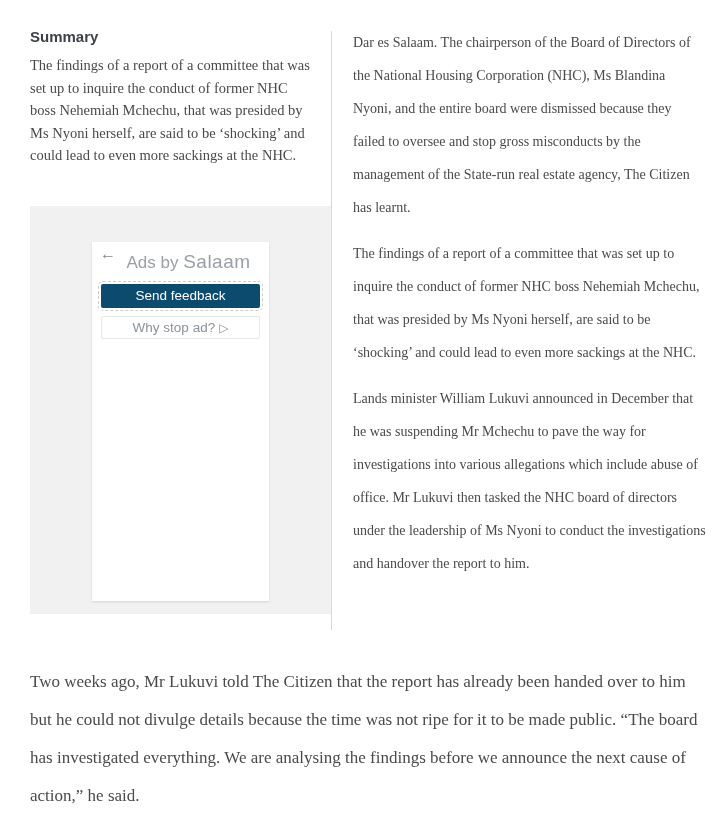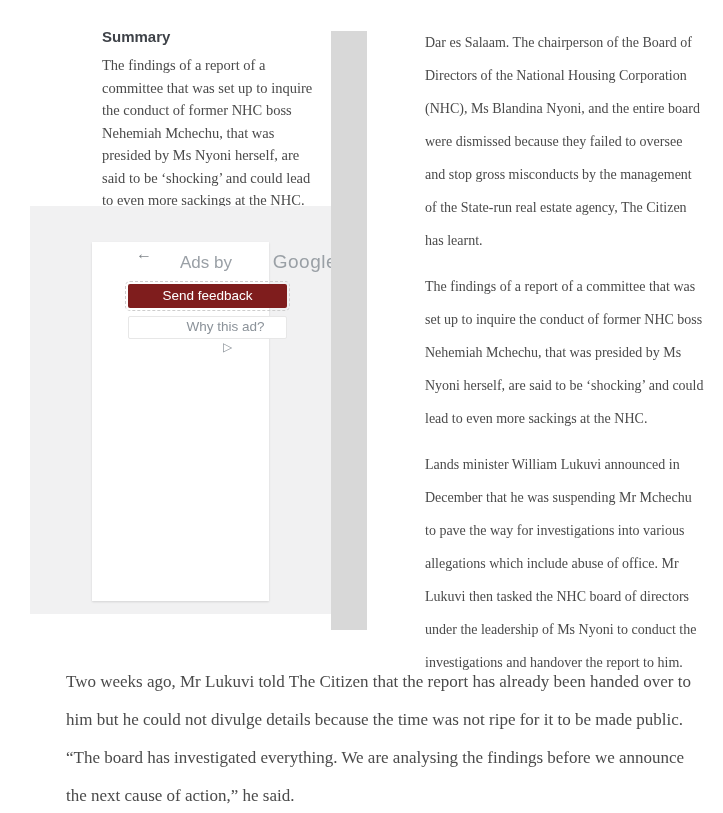"Summary" * { padding-left: 36px -> none }
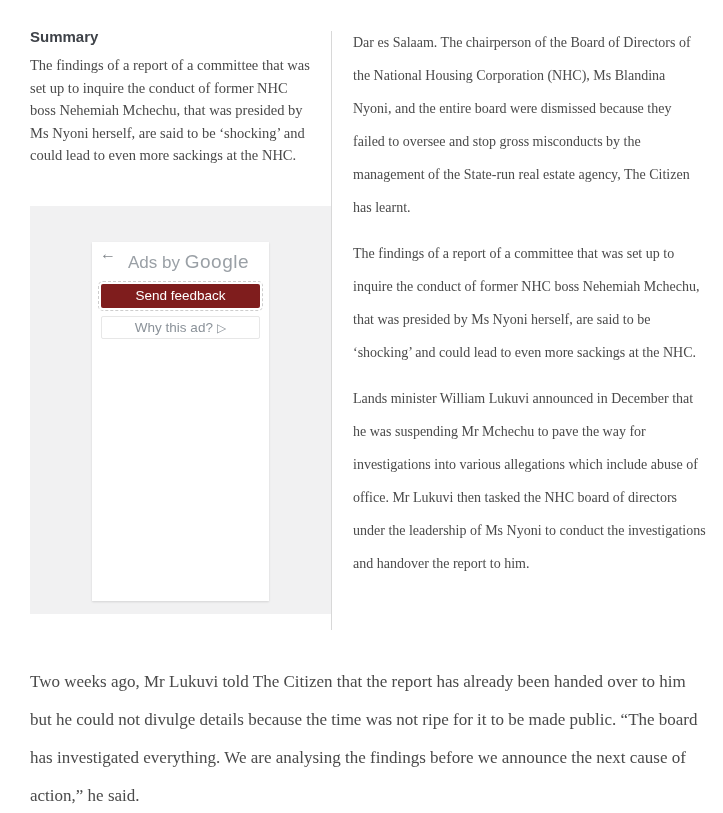"Google" span.google-word { text: Google -> Salaam }
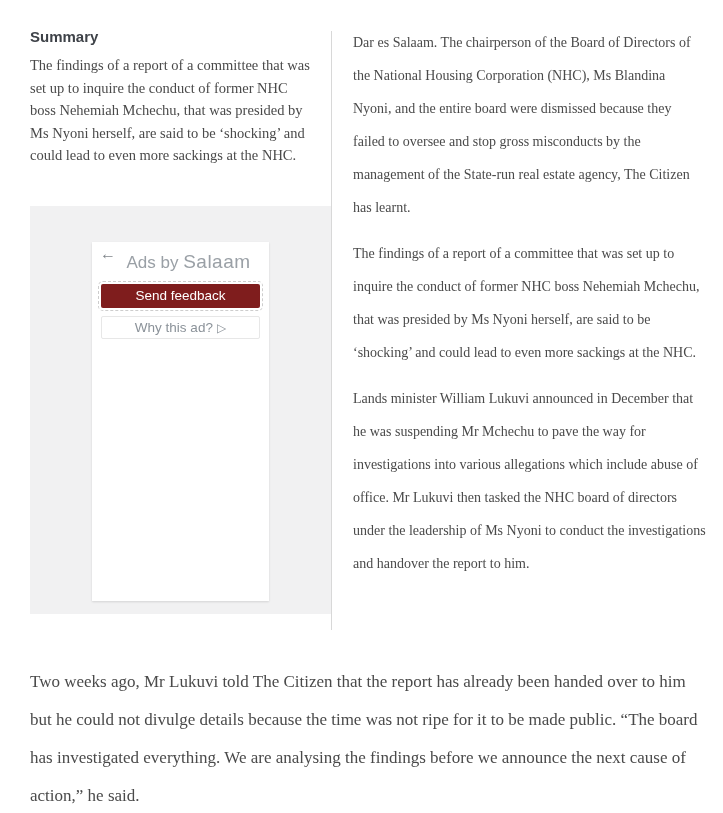"Send feedback" .btn-feedback { background: #7f1d1d -> #0c4a6e }
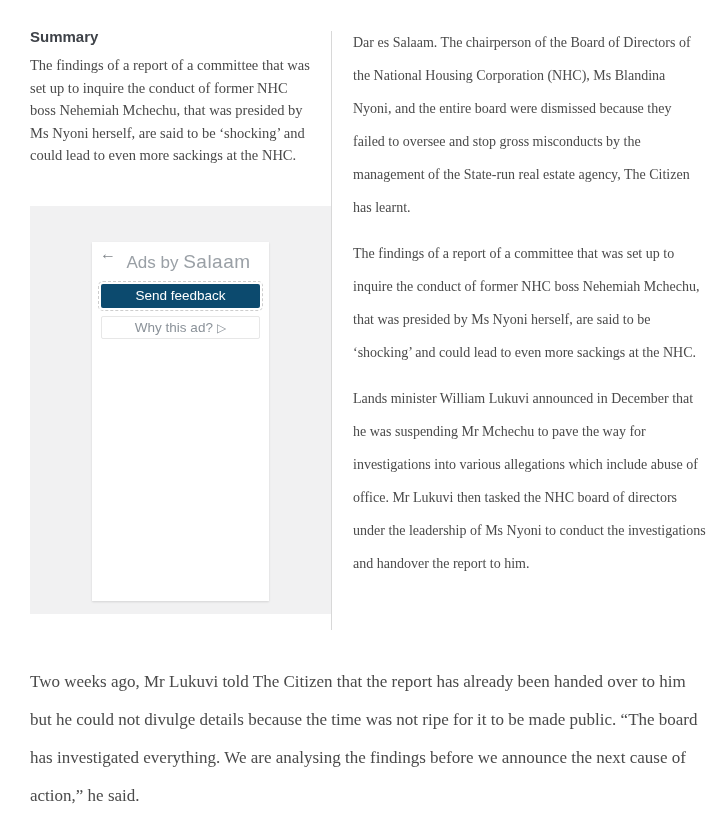"Why this ad?" span { text: this -> stop }
